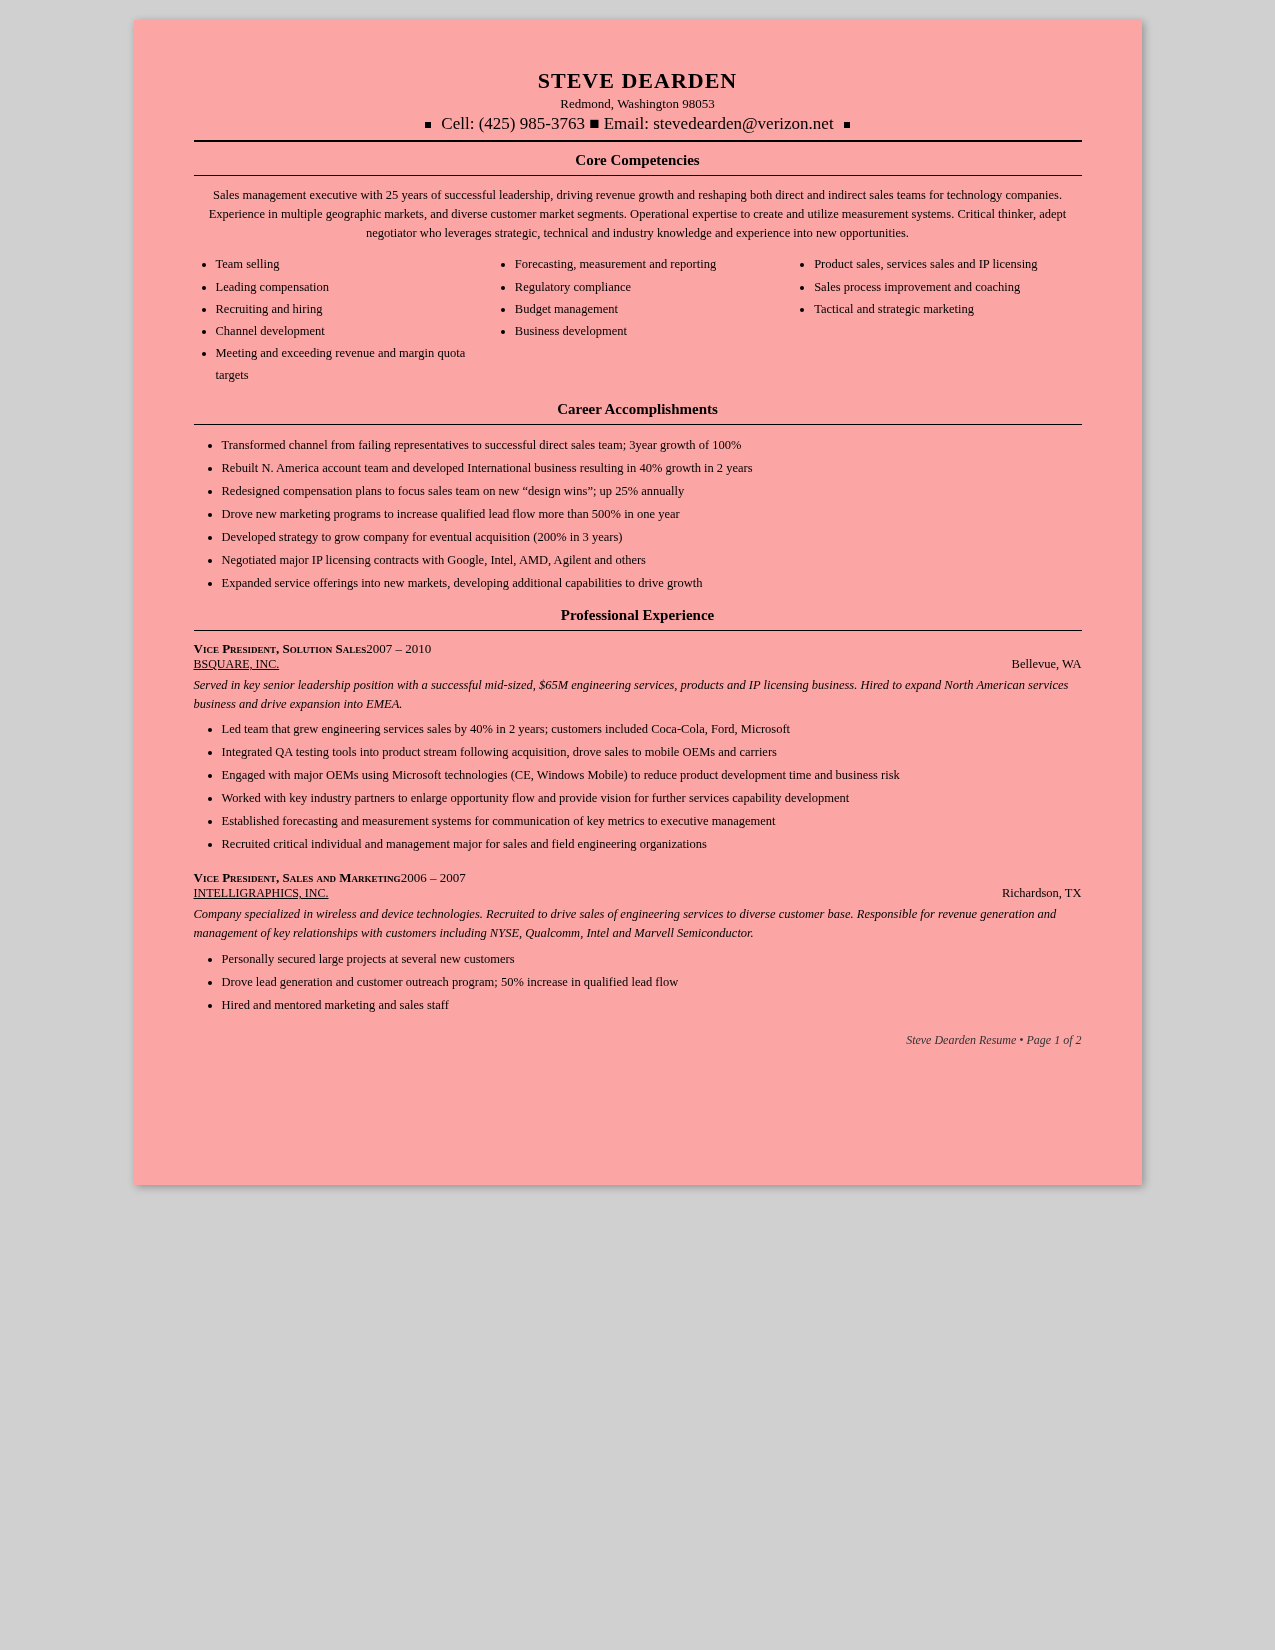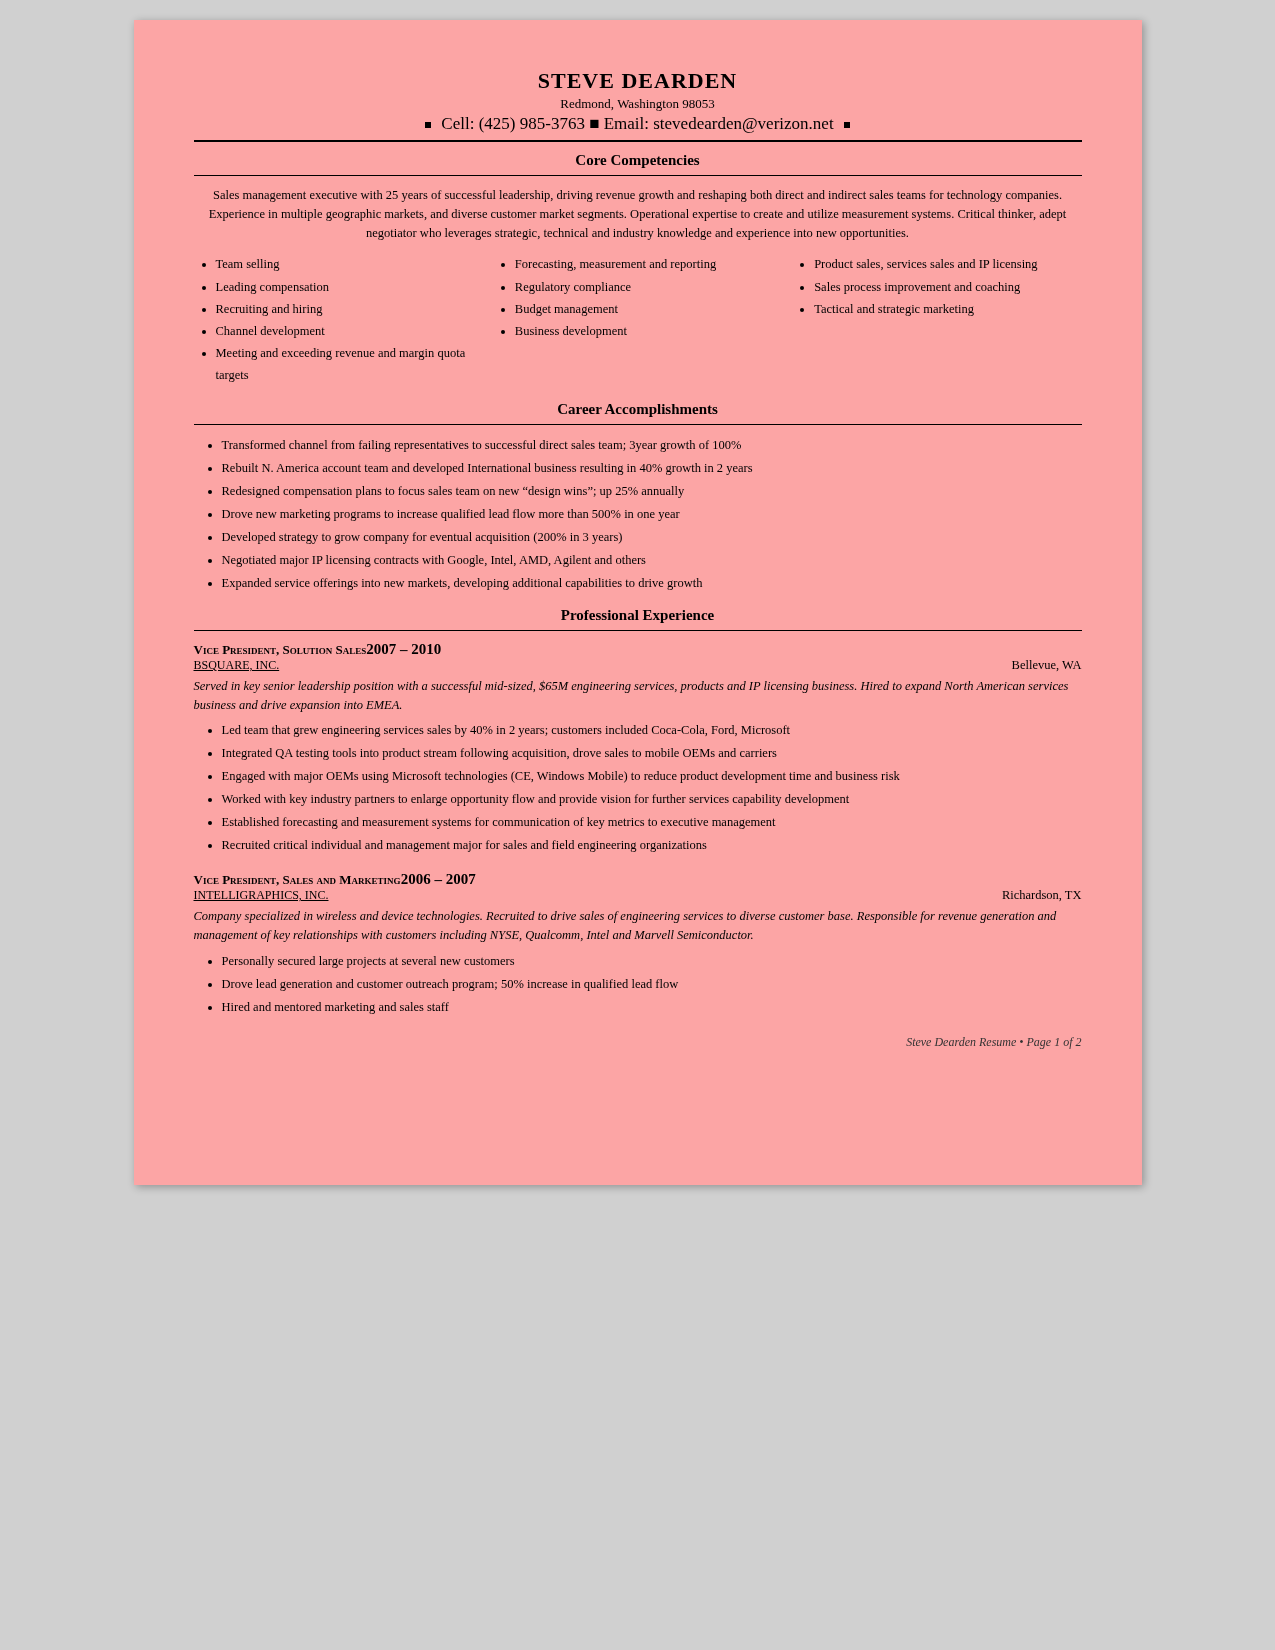"2007 – 2010" .job-dates { font-size: 15px -> 13px; font-weight: bold -> none }
